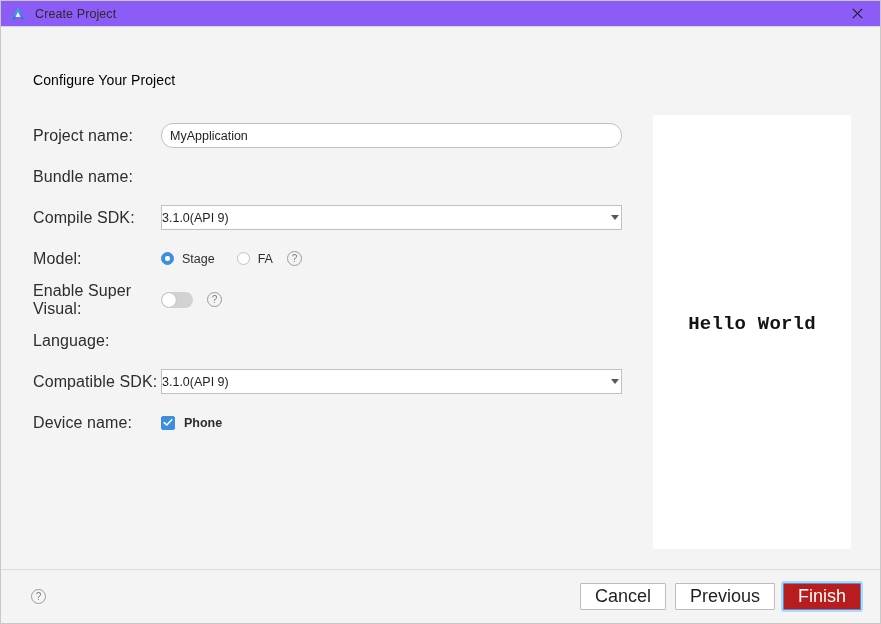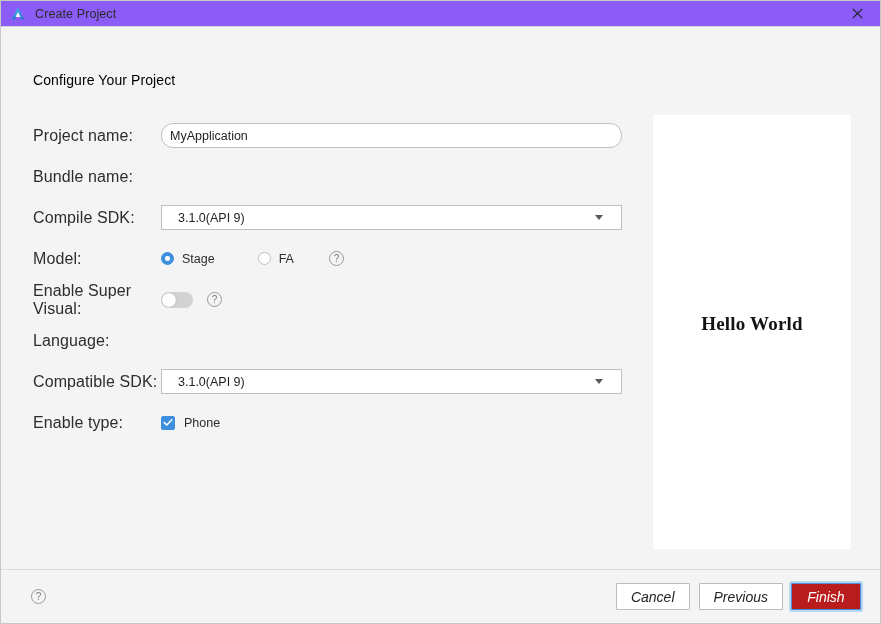"3.1.0(API 9)" .combo { padding: 0 16px -> 0 0 }
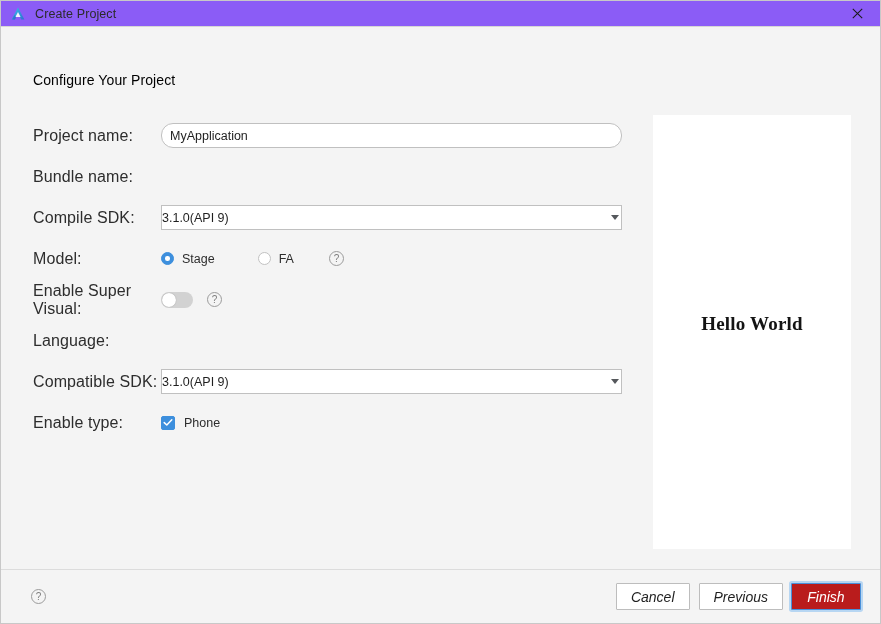"Stage" .radio-group { gap: 21px -> none }
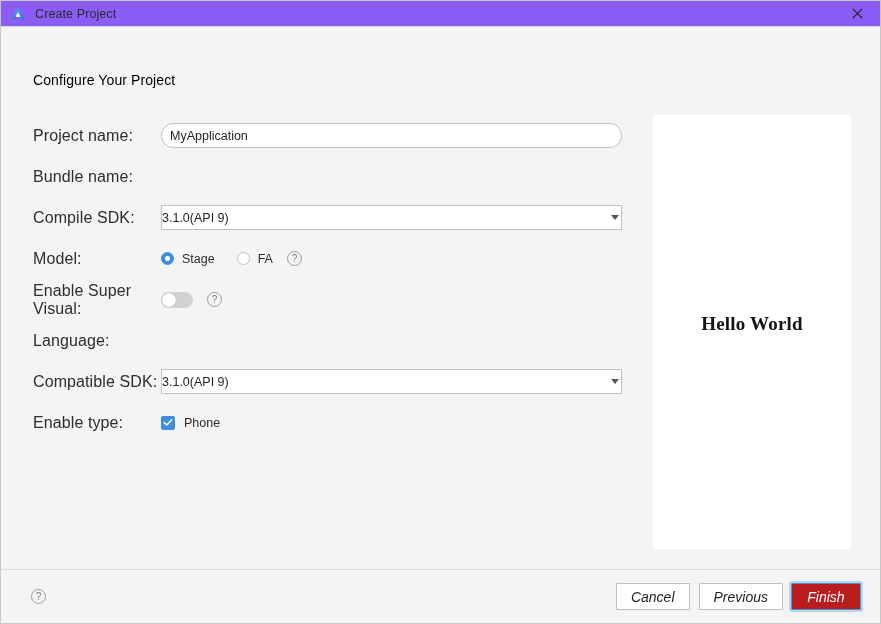"Hello World" .hello-world { font-family: Liberation Serif, serif -> Liberation Mono, monospace }
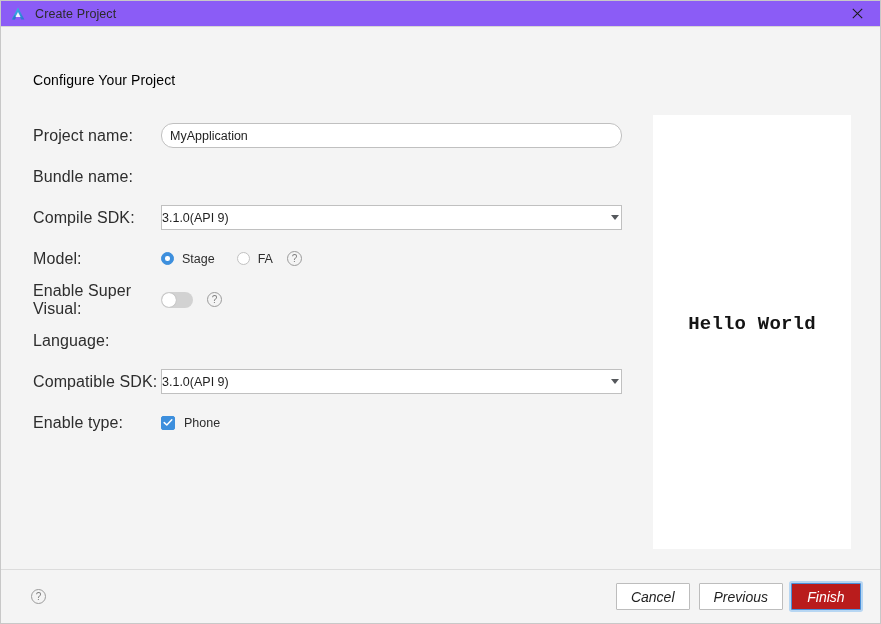"Enable type:" div.row-label { text: Enable type -> Device name }
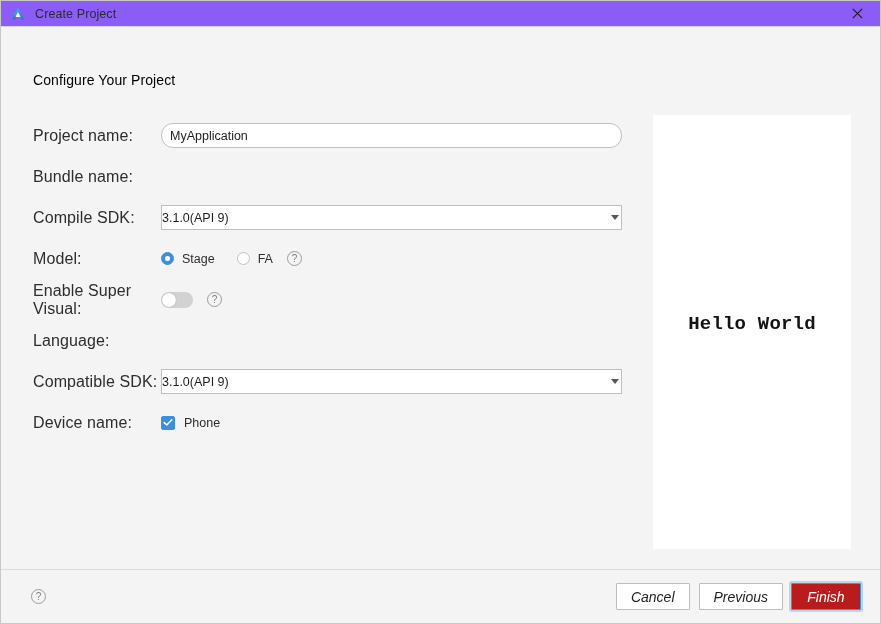"Phone" .cb-item { font-weight: none -> bold }
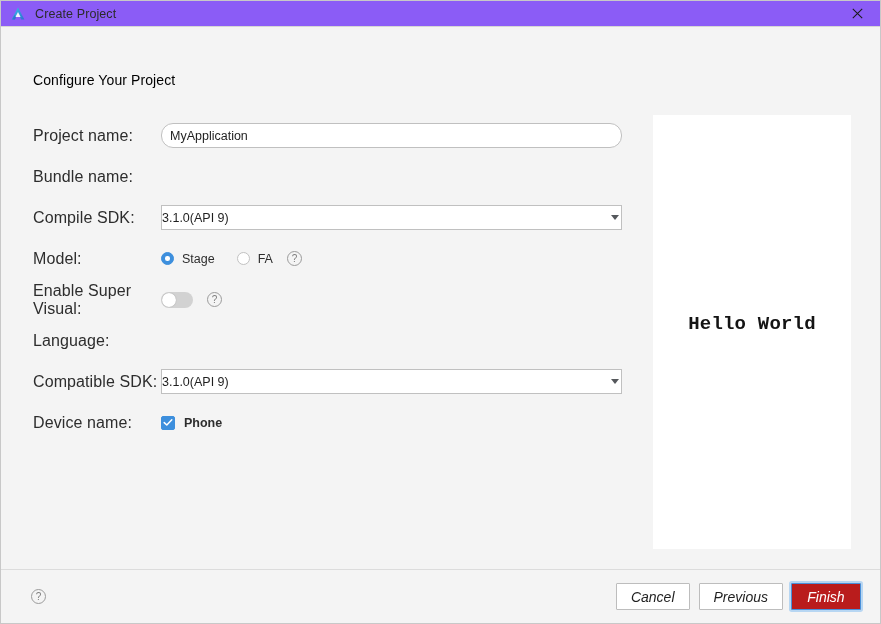"Cancel" .btn { font-size: 14px -> 18px; font-style: italic -> none }
